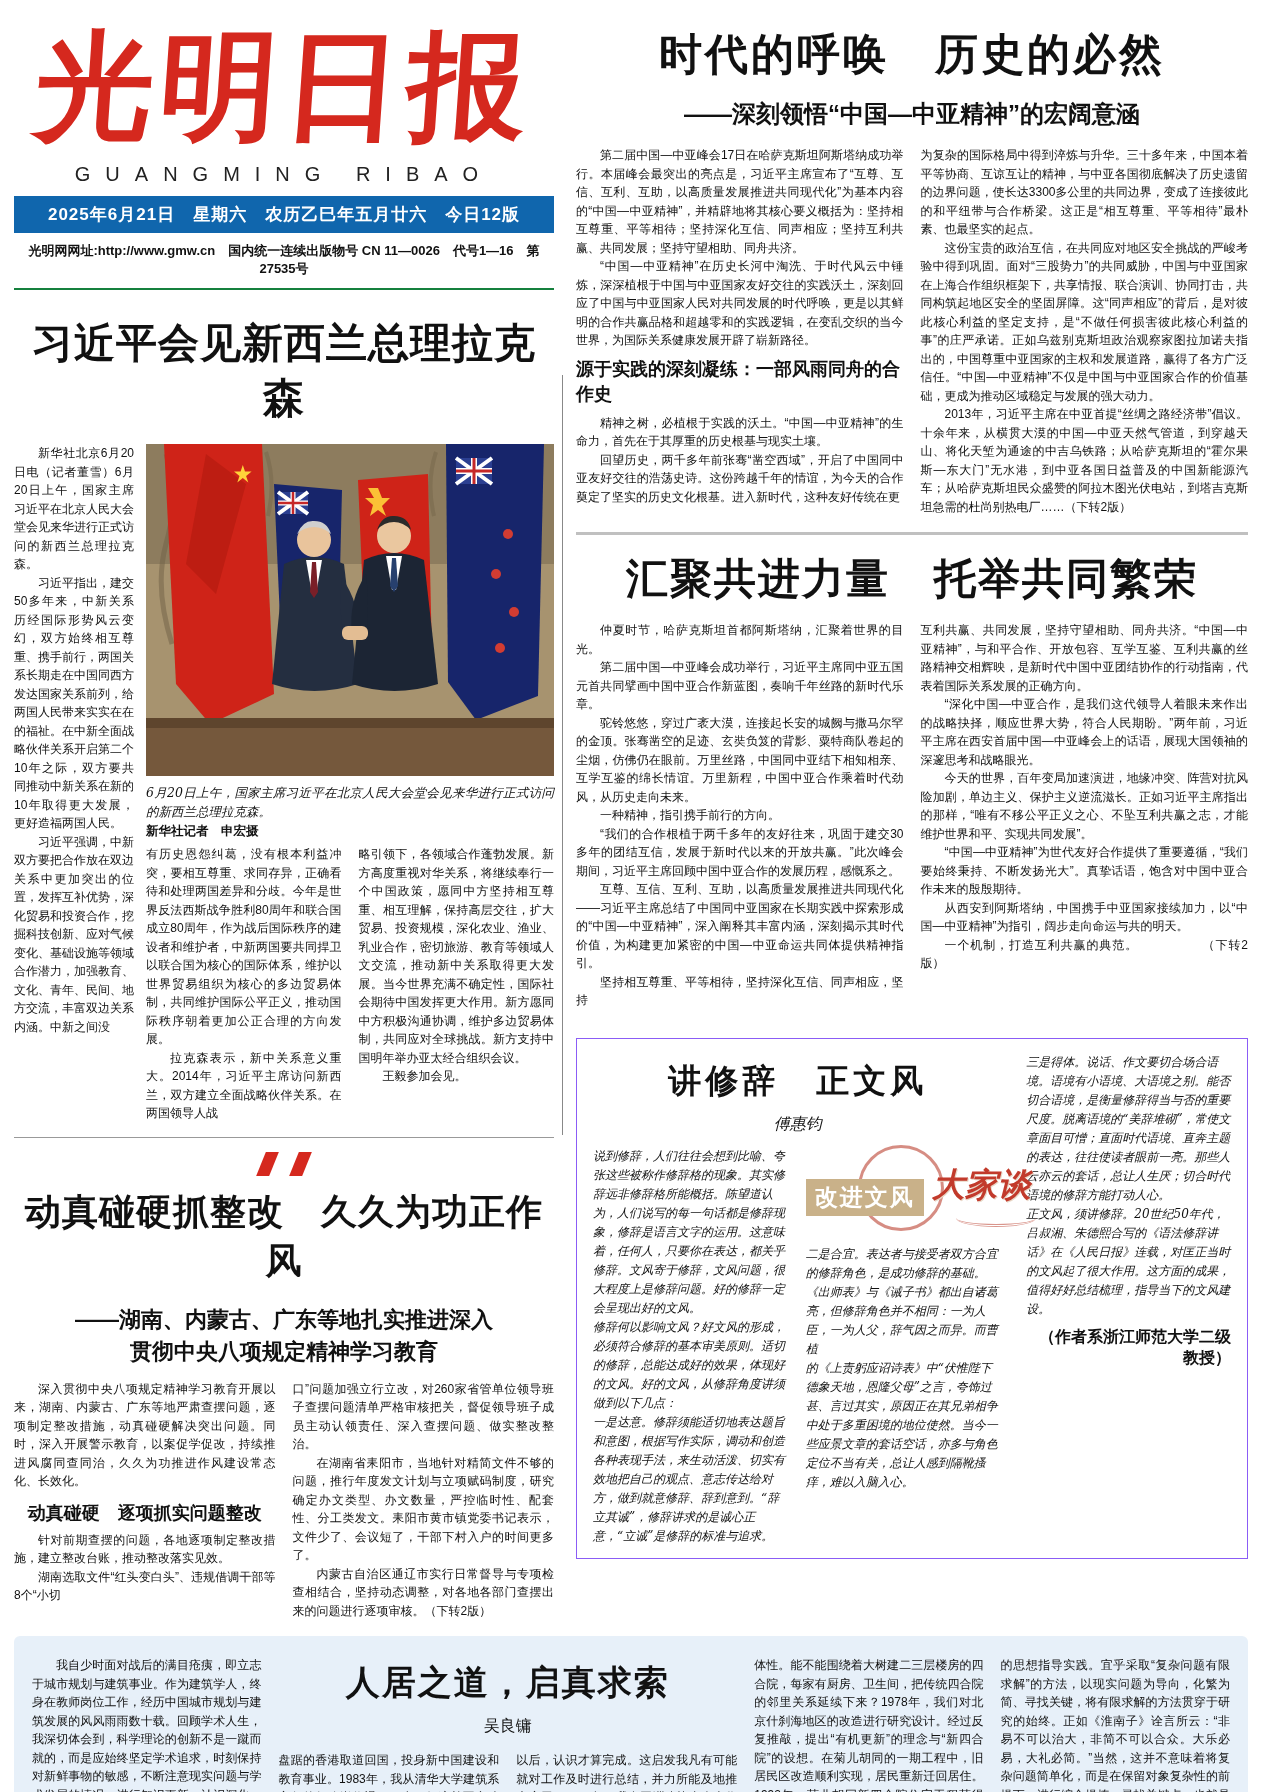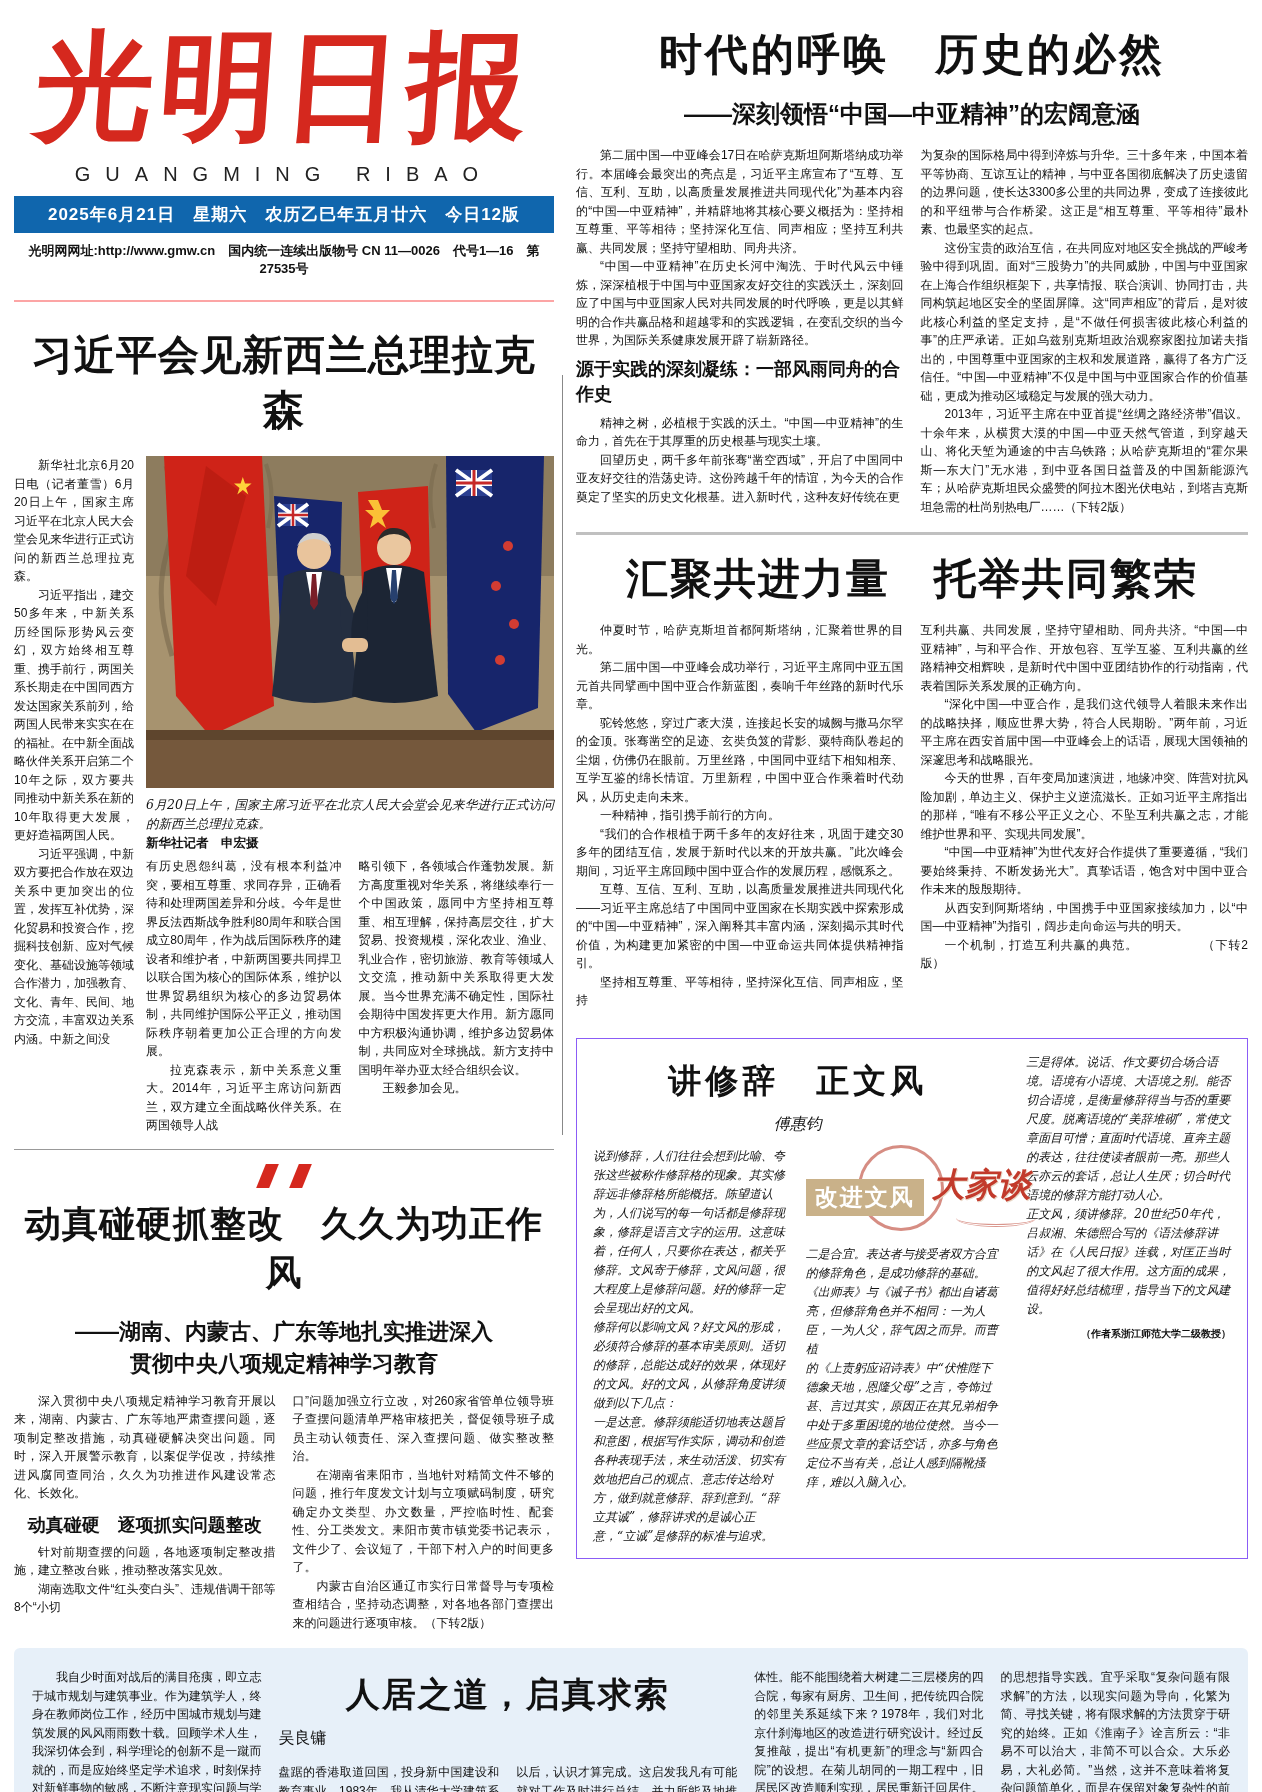"光明网网址:http://www.gmw.cn 国内统一连续出版物号 CN" .pubinfo { border-bottom: 2px solid #fca5a5 -> 2px solid #15803d; padding: 9px 0 22px -> 9px 0 10px }
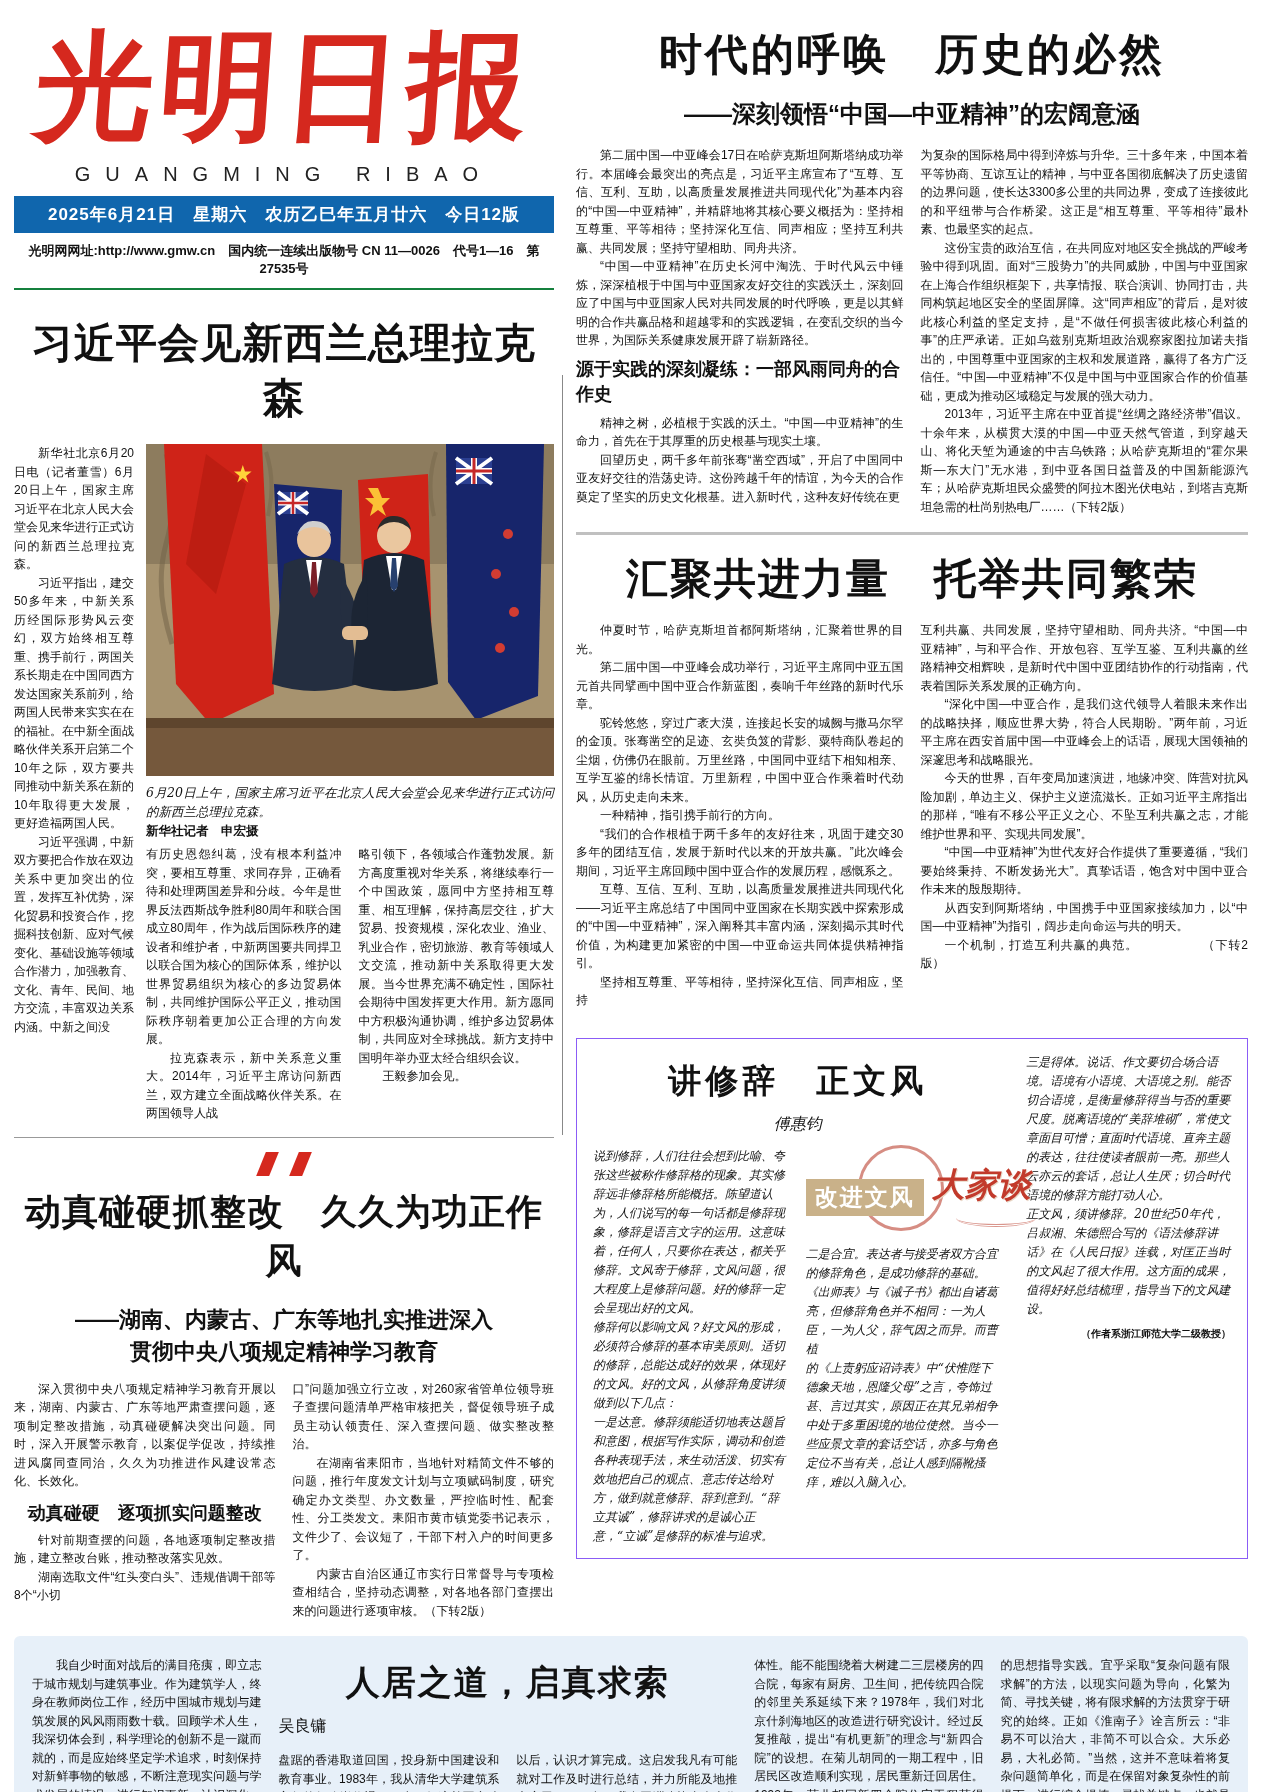"（作者系浙江师范大学二级教授）" .d-credit { font-size: 10px -> 16px }
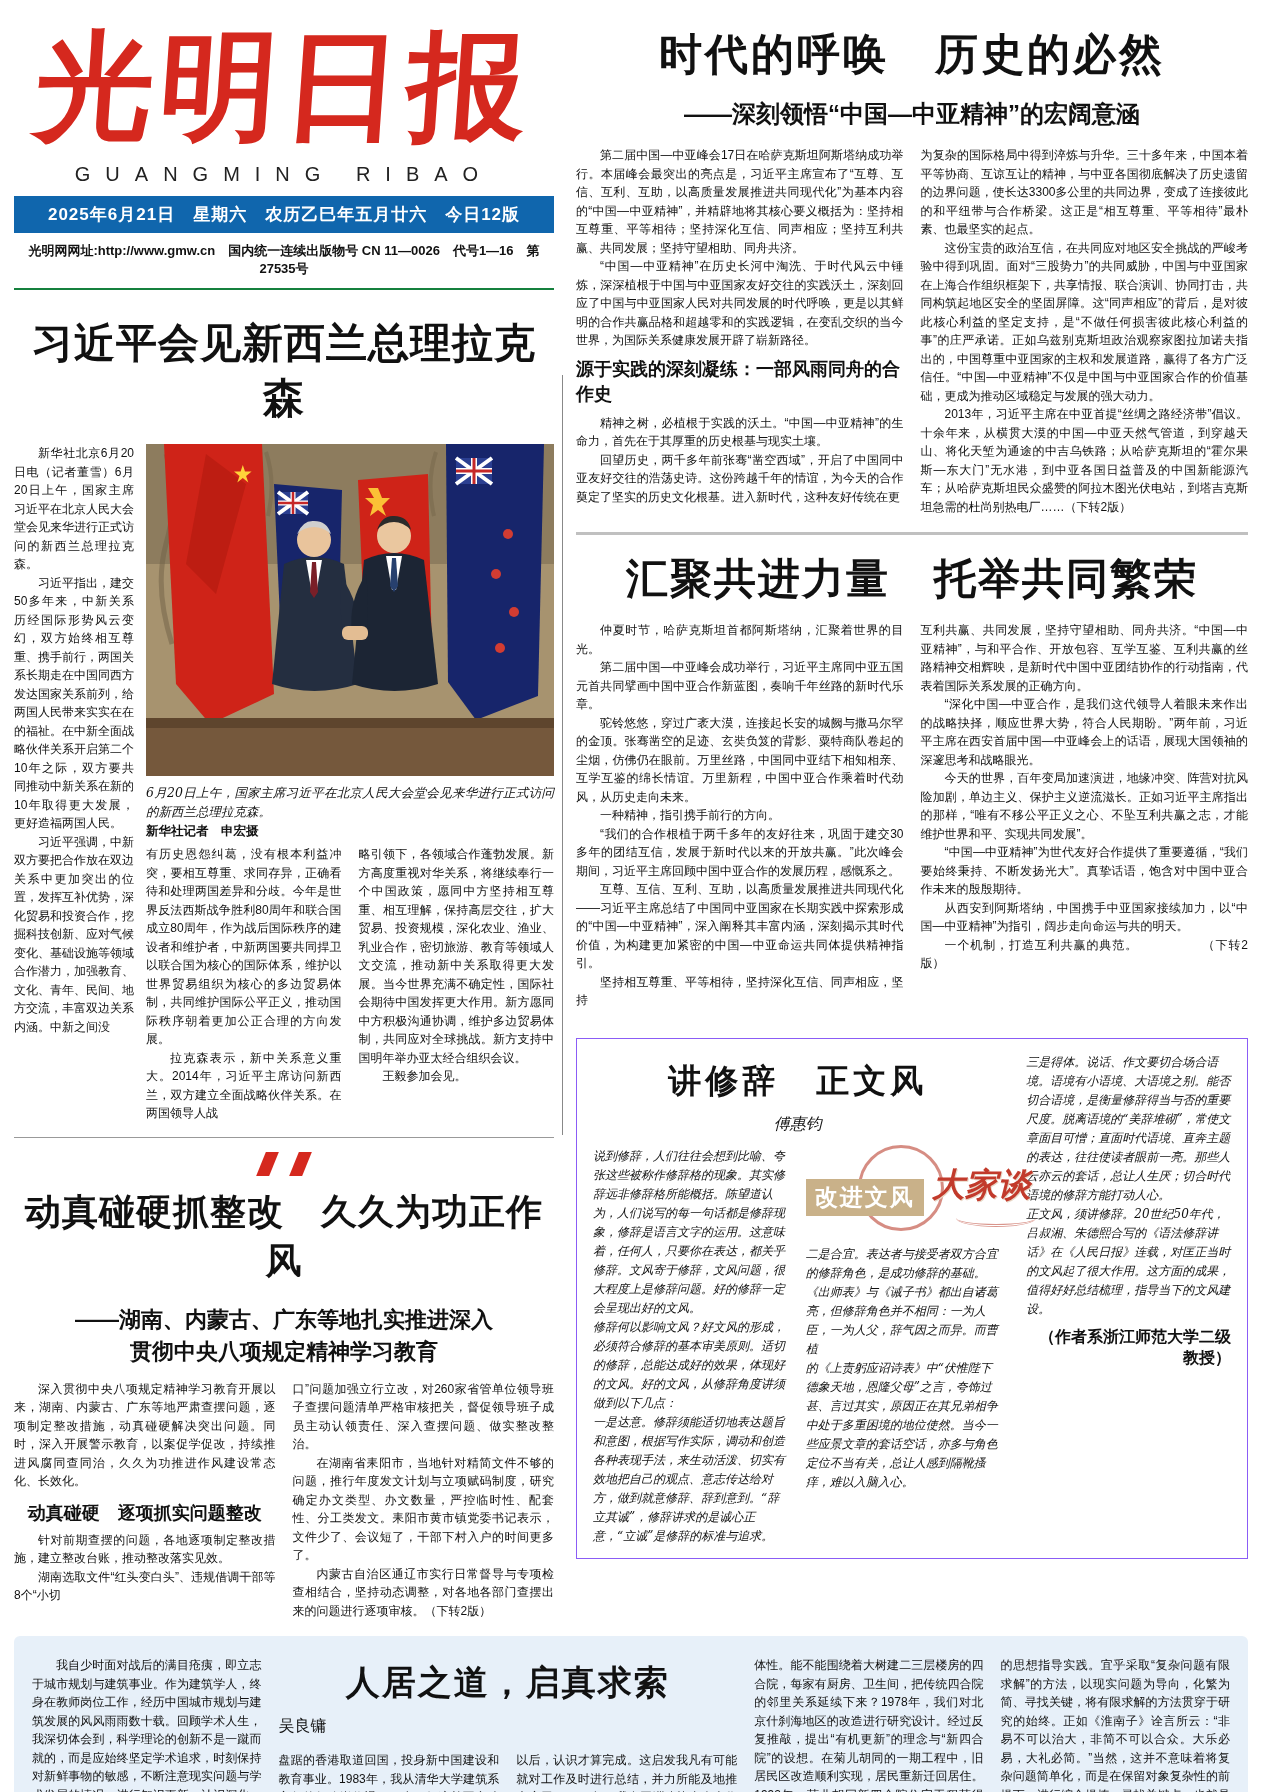"吴良镛" .f-author { text-align: left -> center }
